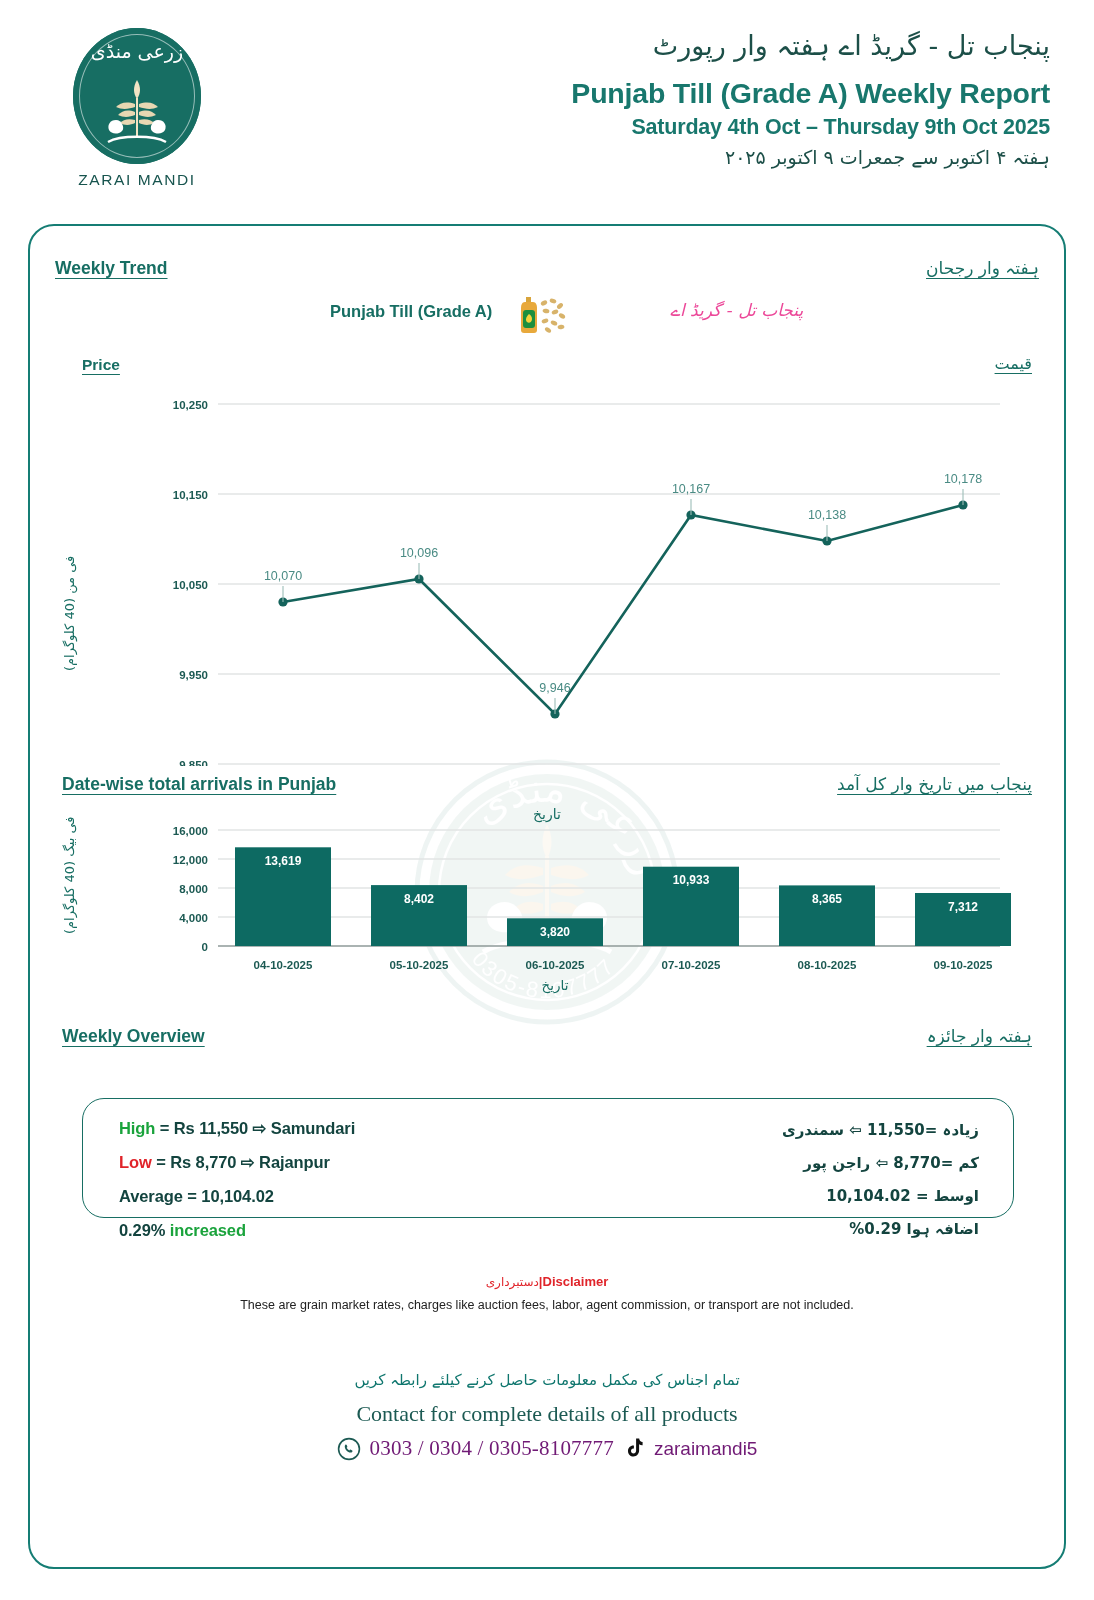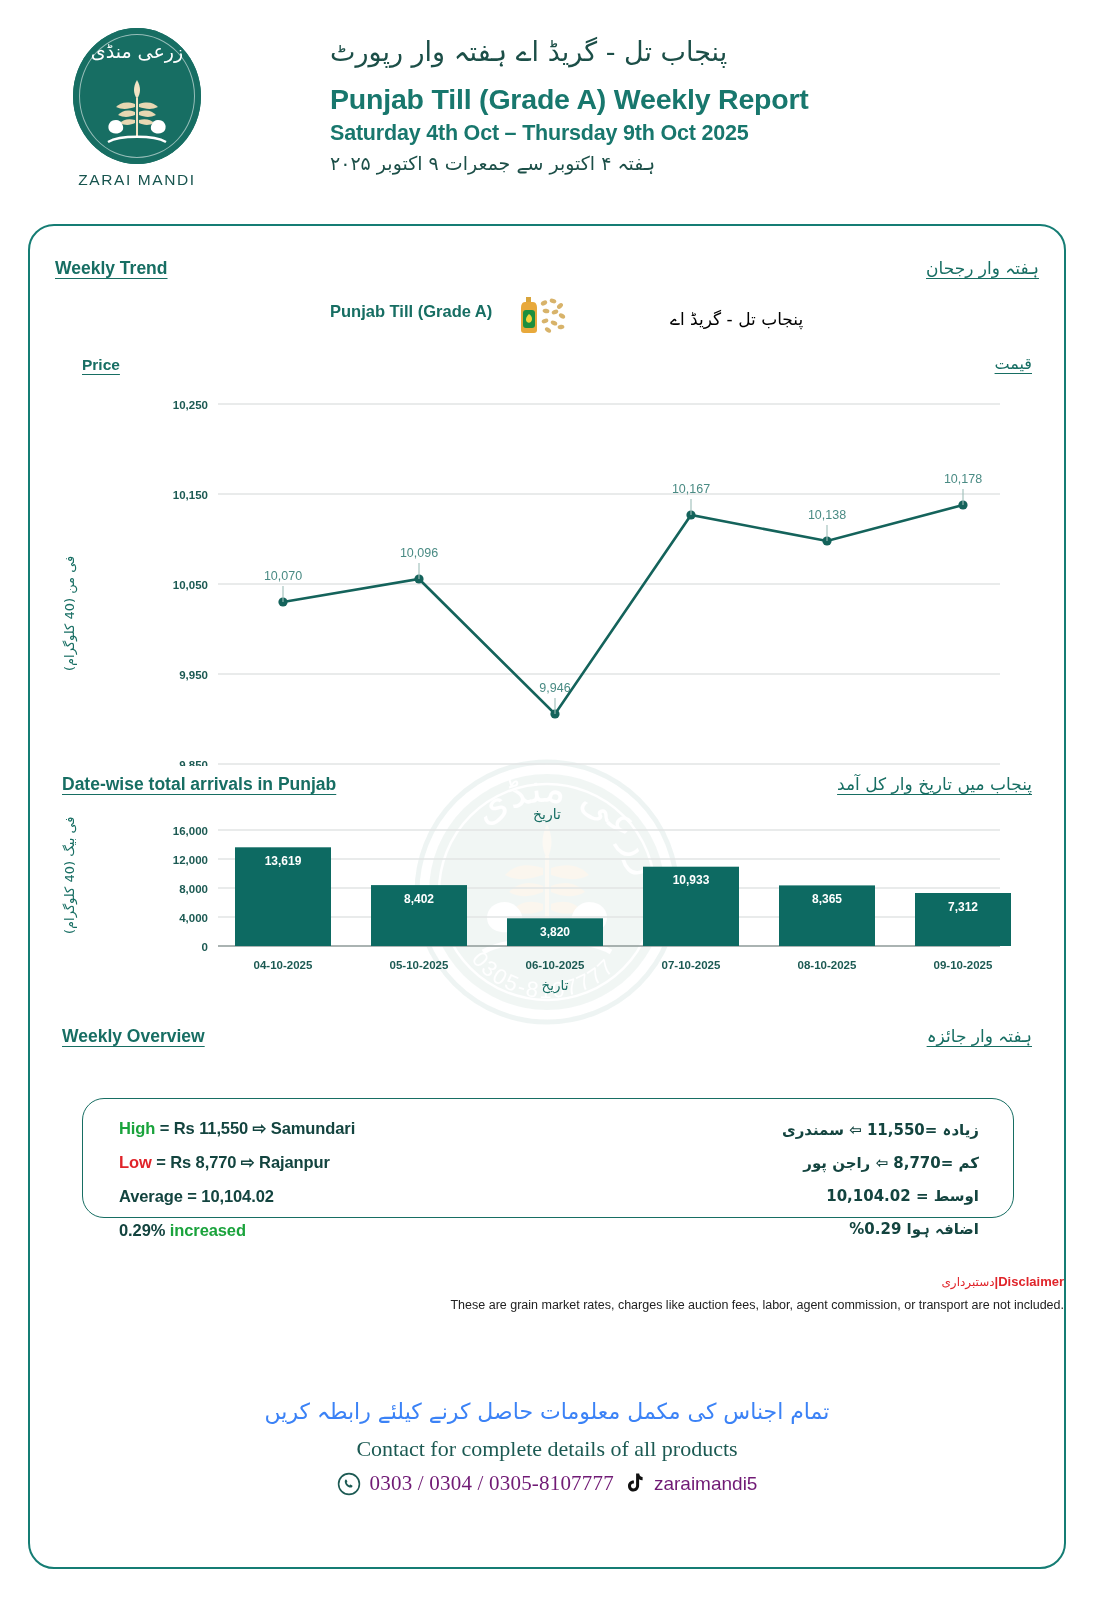"پنجاب تل - گریڈ اے ہفتہ" .head-titles { text-align: left -> right; top: 32px -> 26px }
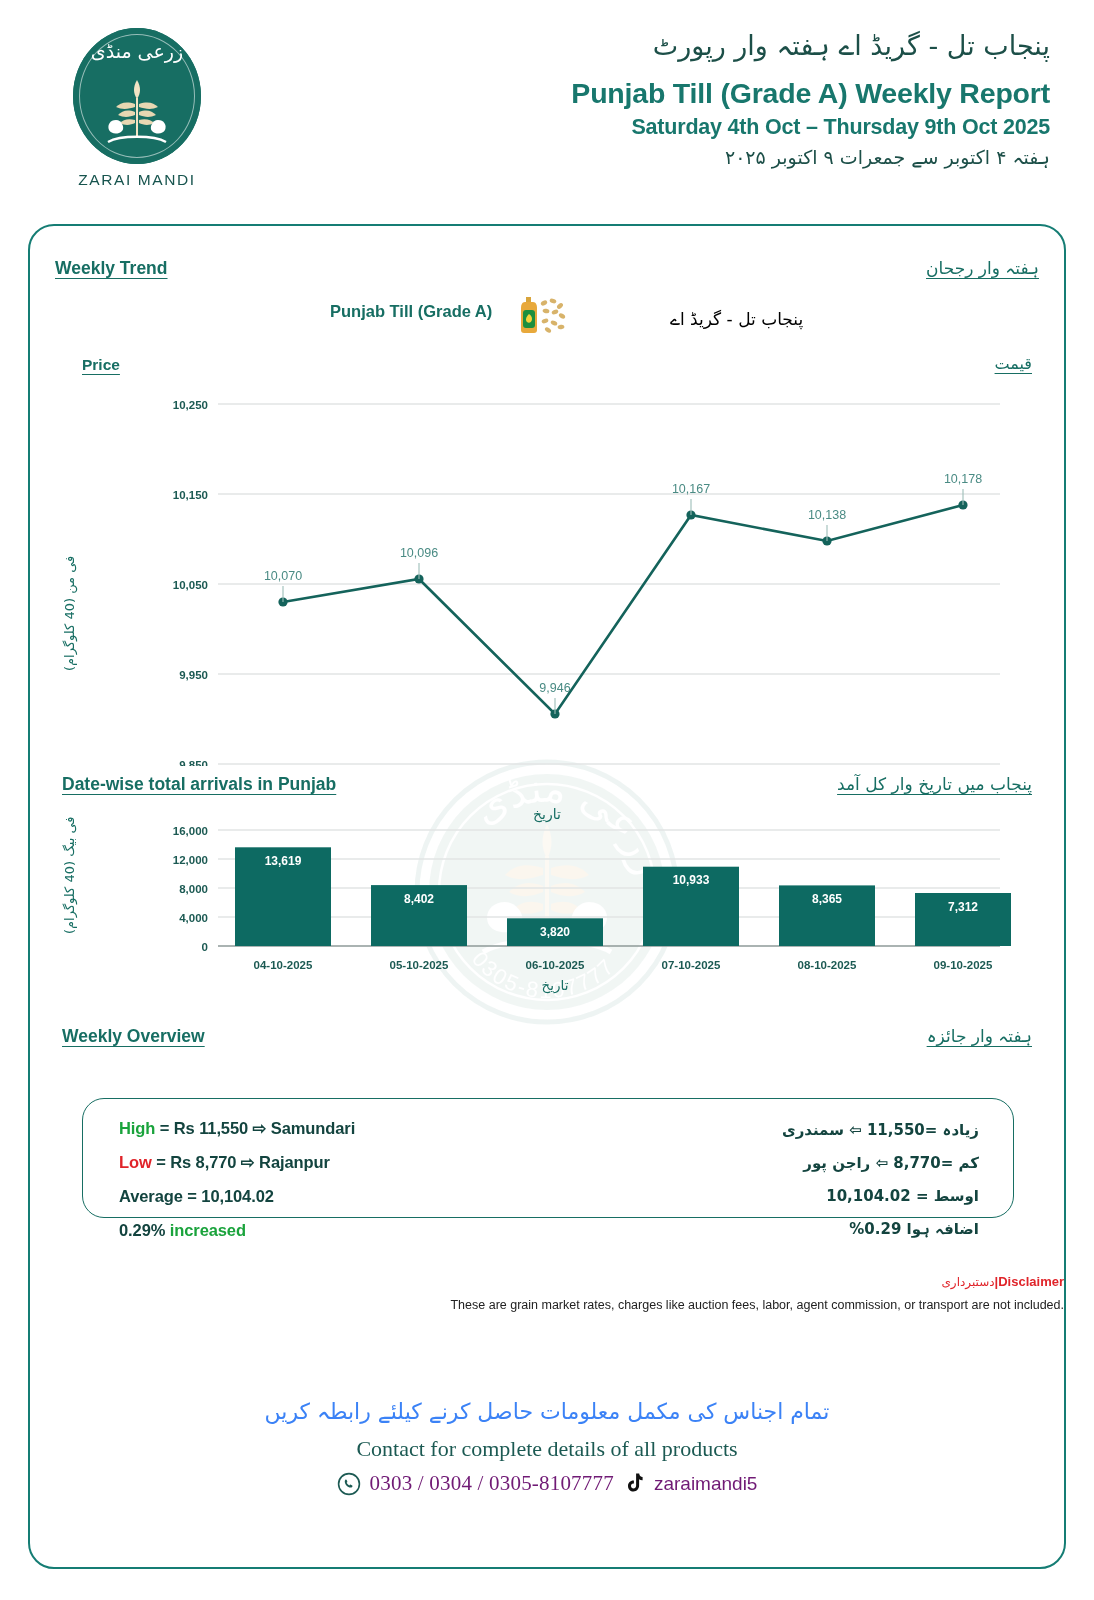"پنجاب تل - گریڈ اے" .prod-ur { color: #000000 -> #ec4899; font-style: none -> italic; top: 15px -> 6px }
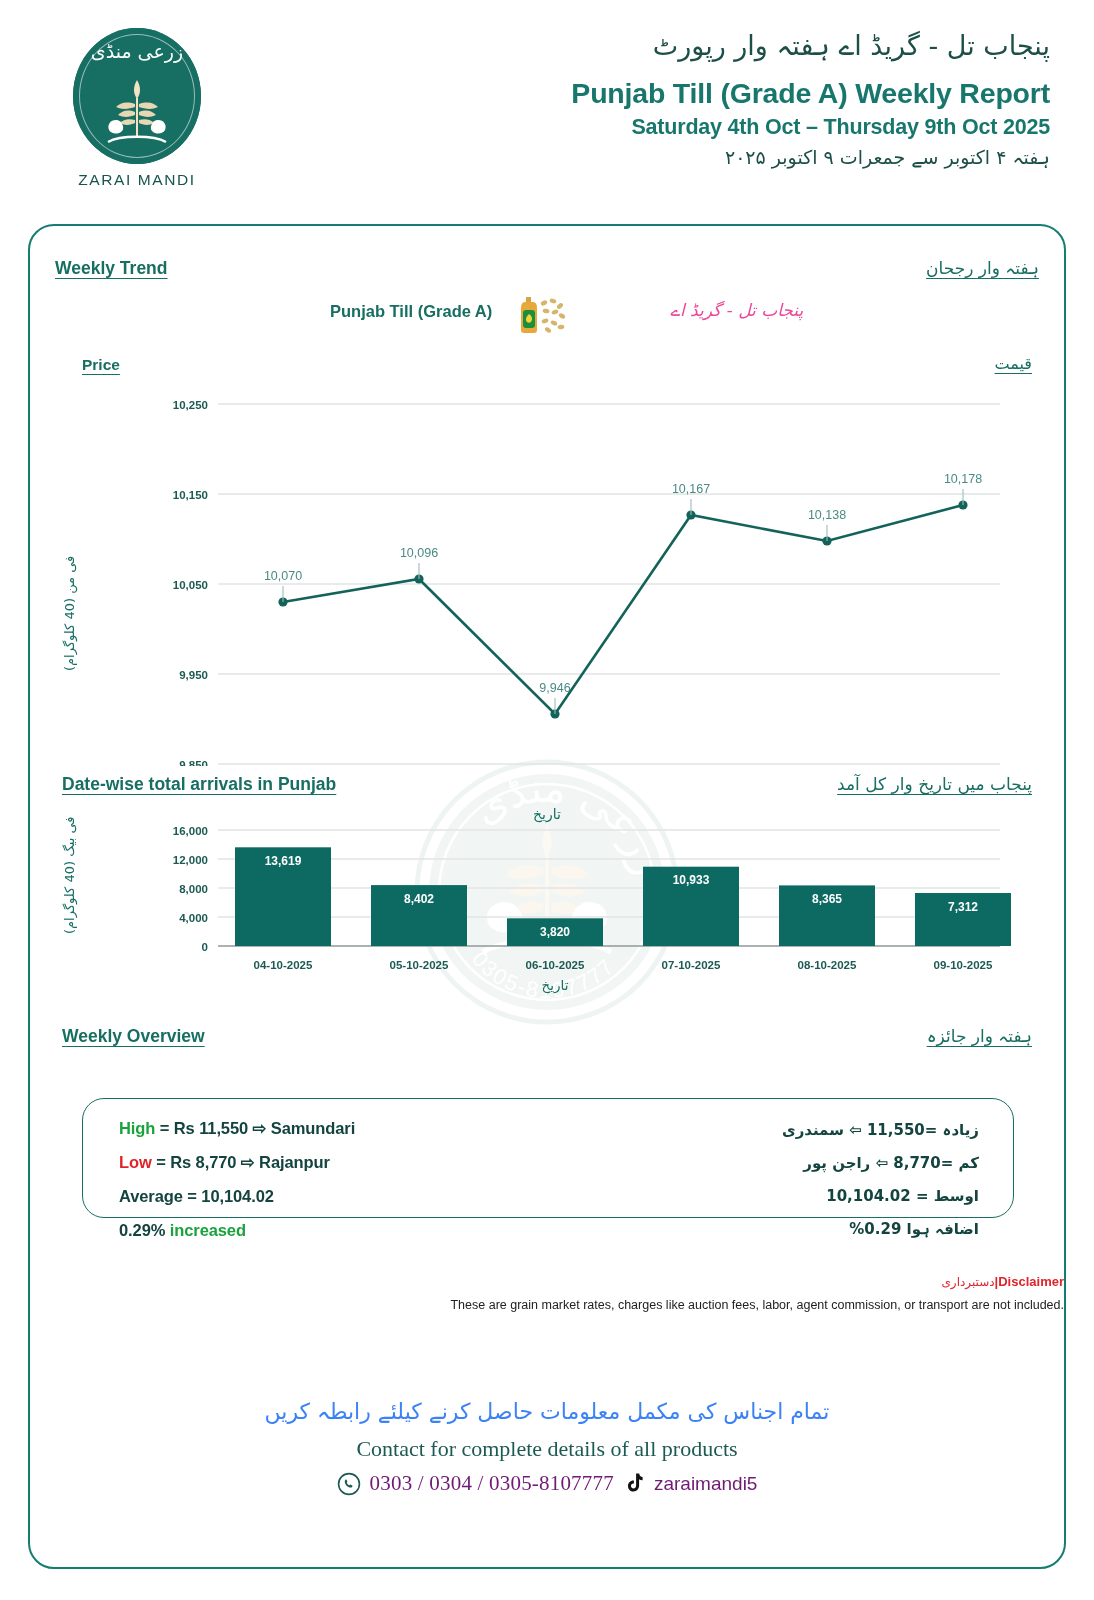"دستبرداری |Disclaimer" .disclaimer { text-align: right -> center }
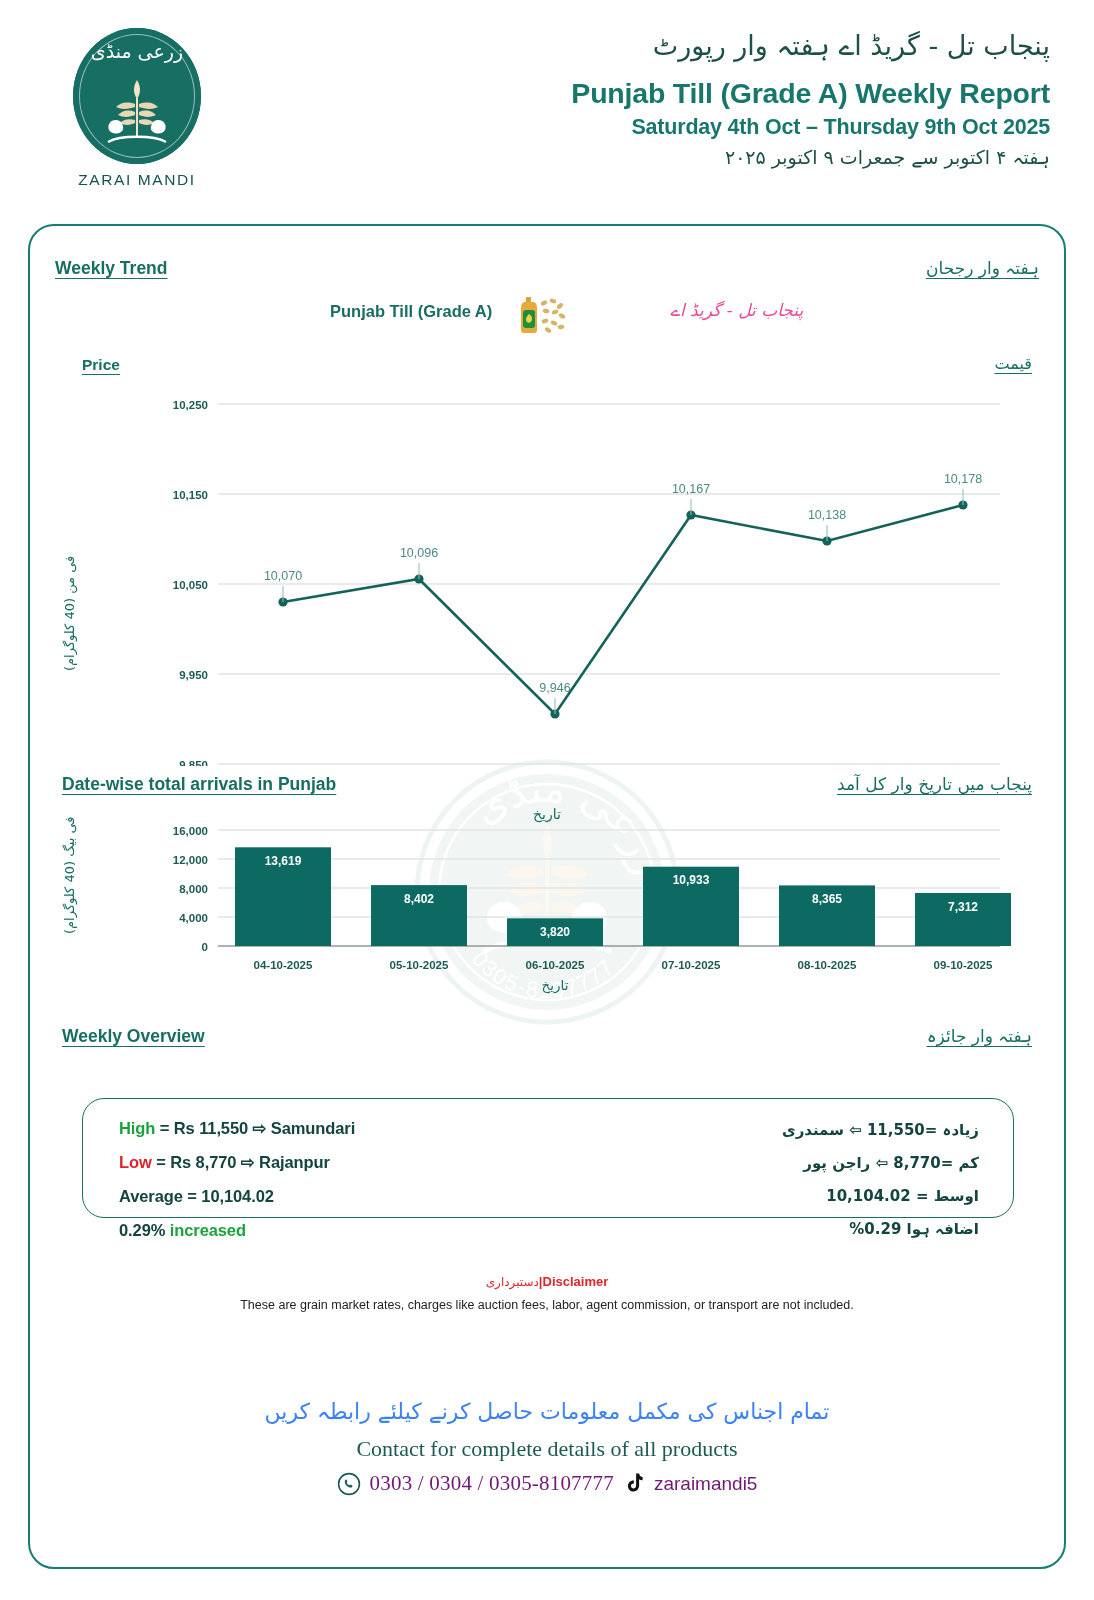"تمام اجناس کی مکمل معلومات" .ct-ur { color: #3b82f6 -> #0f766e; font-size: 22px -> 15px; margin-top: 28px -> none }
